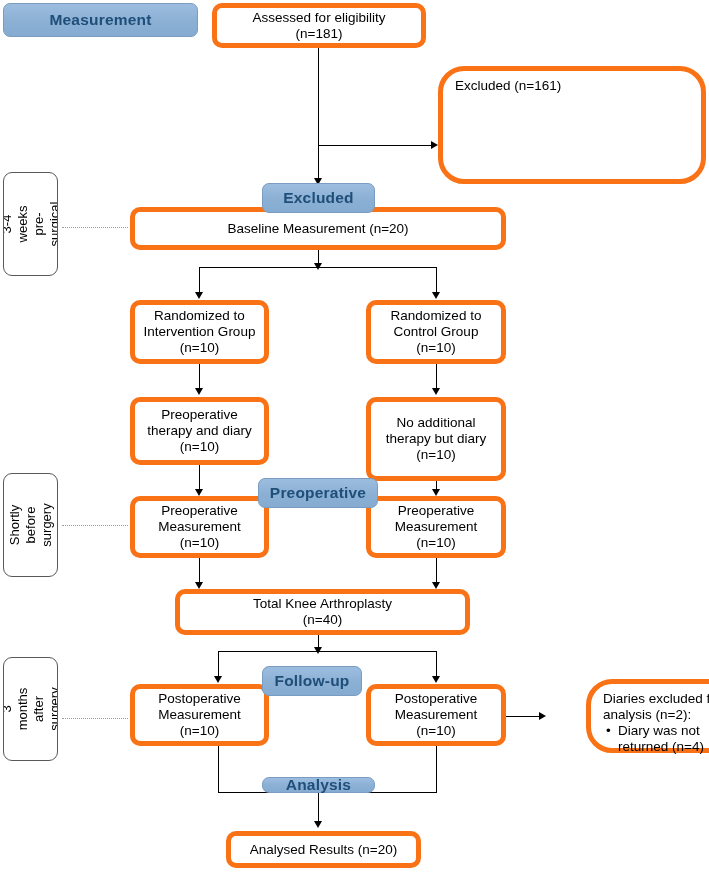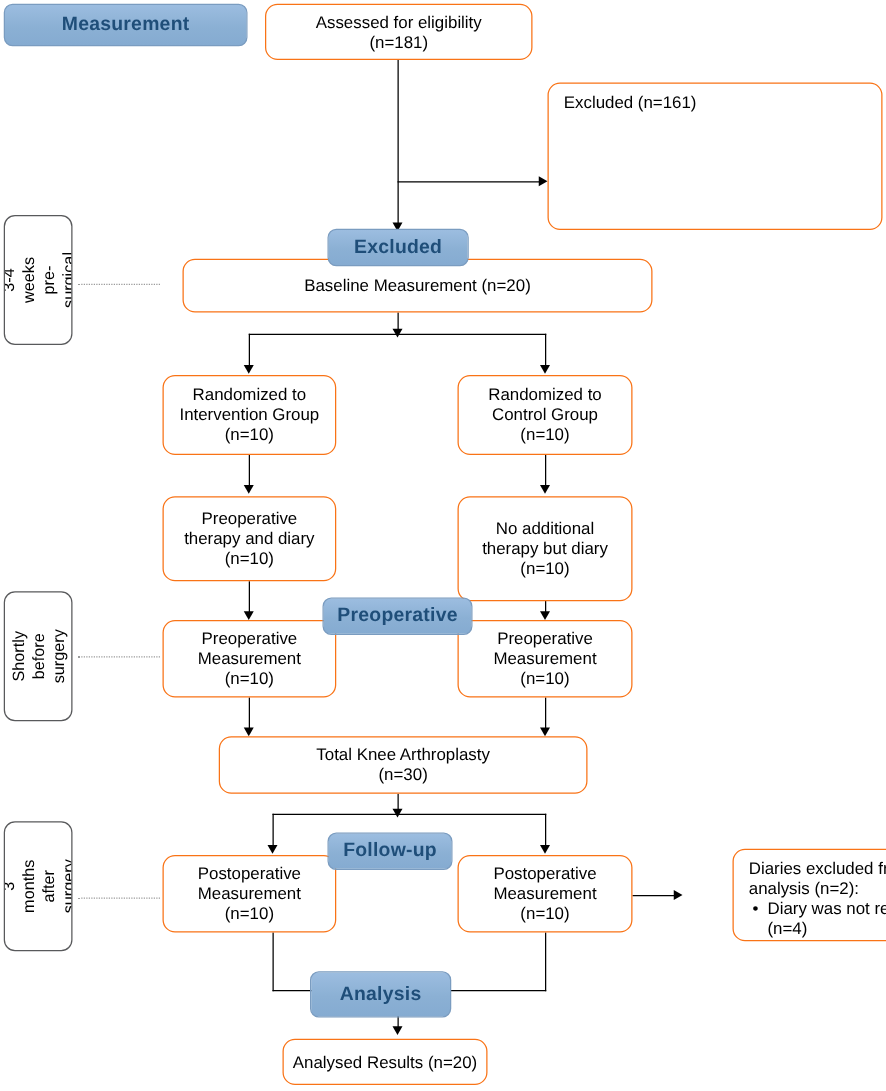"Assessed for eligibility" .box { border: 1px solid #f97316 -> 5px solid #f97316 }
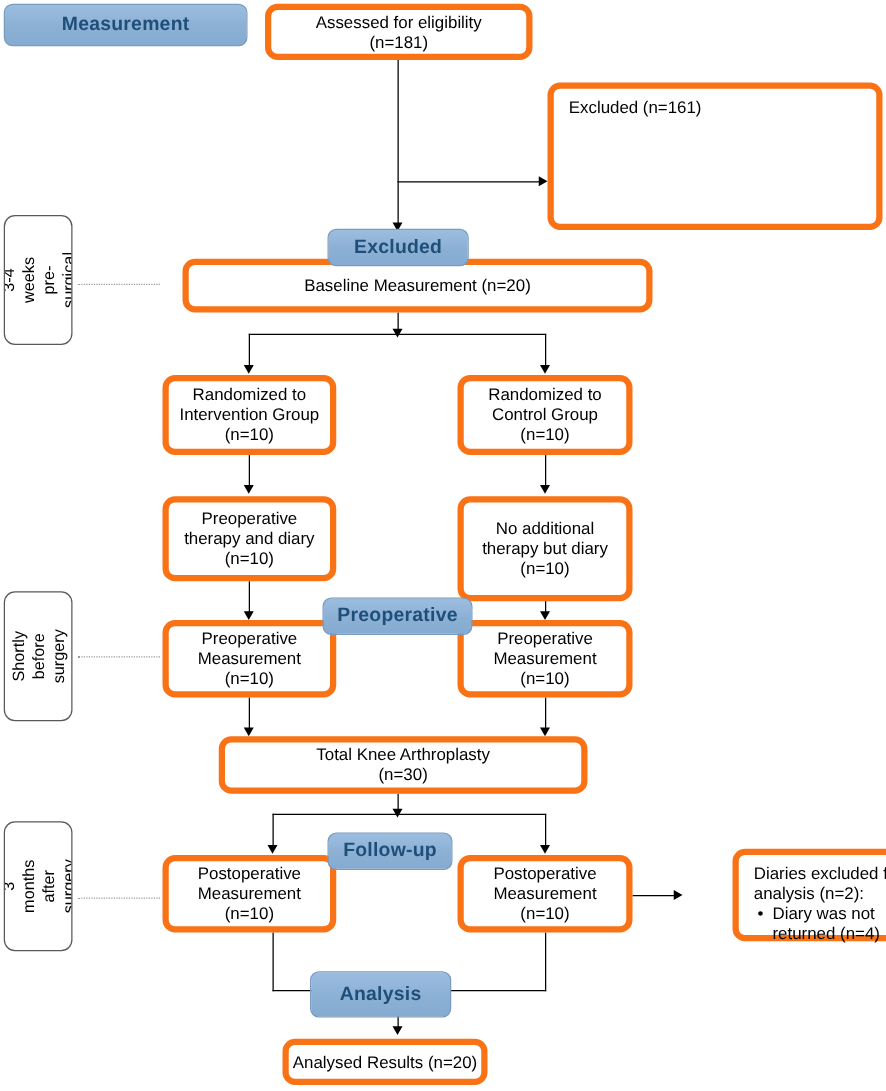"Excluded (n=161)" .box.left { border-radius: none -> 26px }
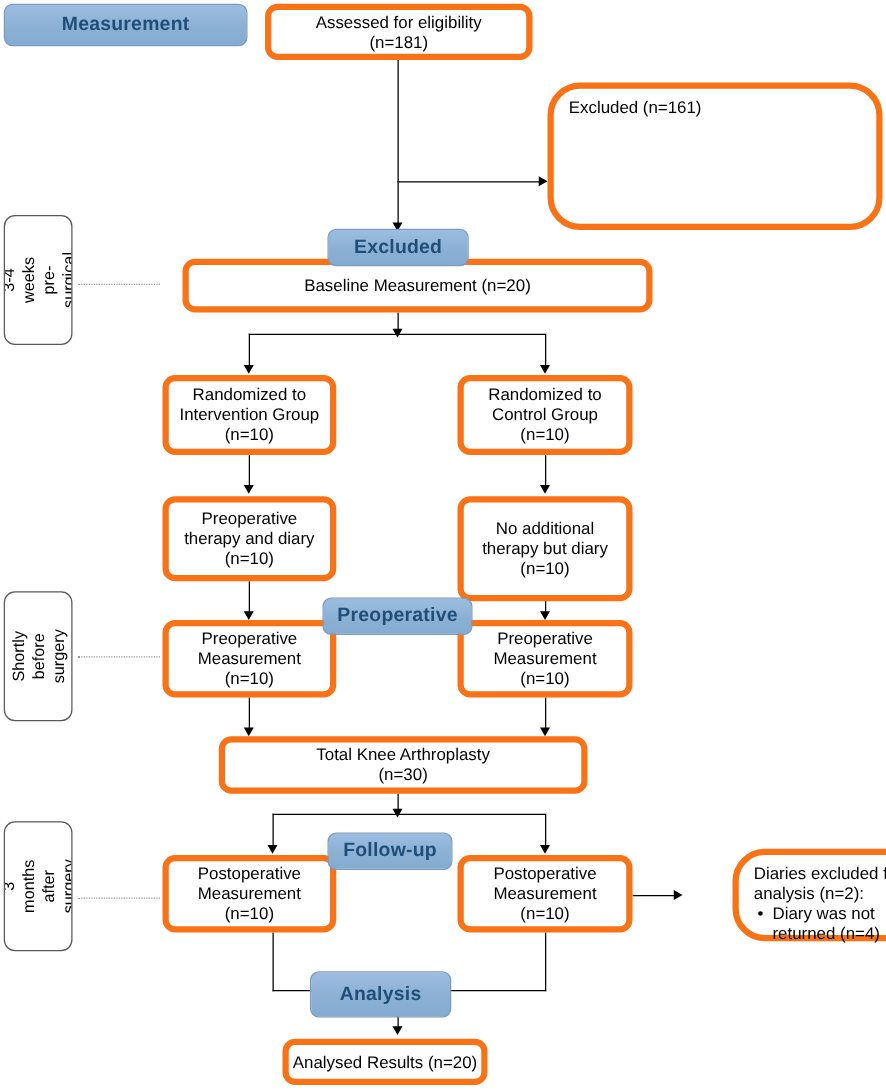"Baseline Measurement (n=20)" div.box { margin-left: 16px -> none }
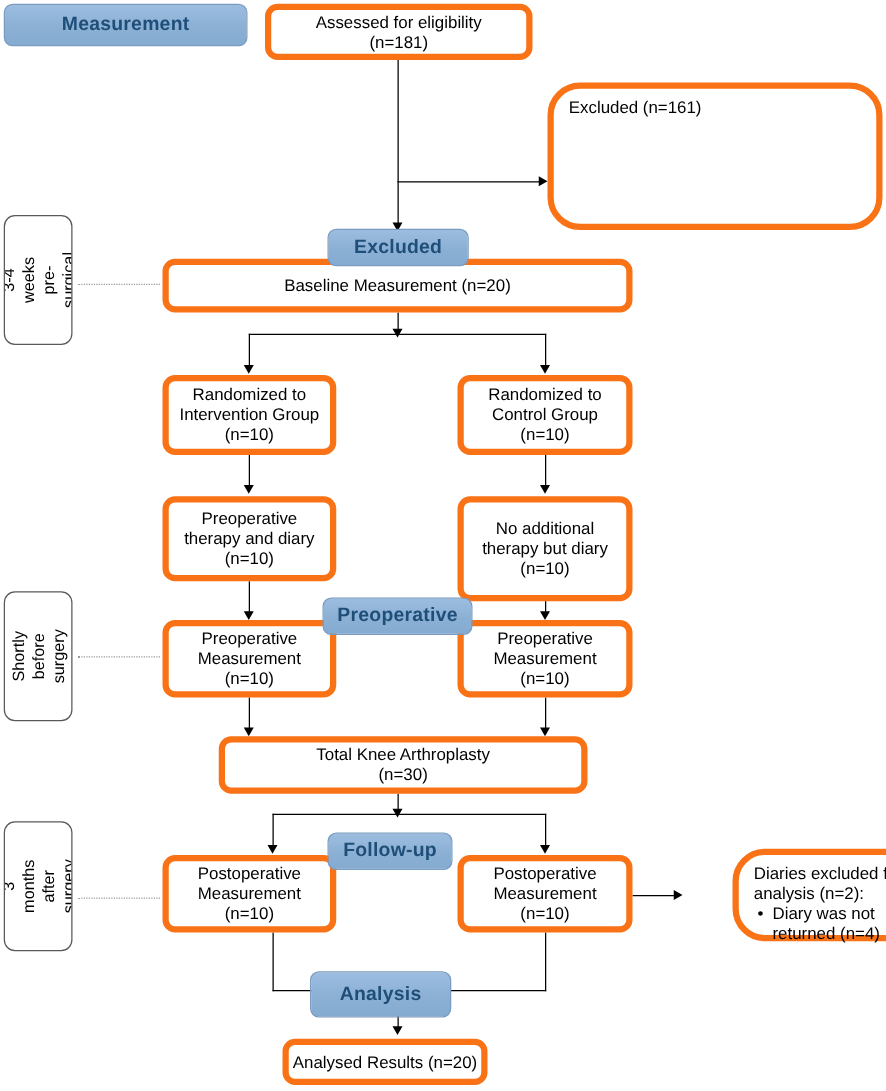"Total Knee Arthroplasty" span.txt { text: 30 -> 40 }
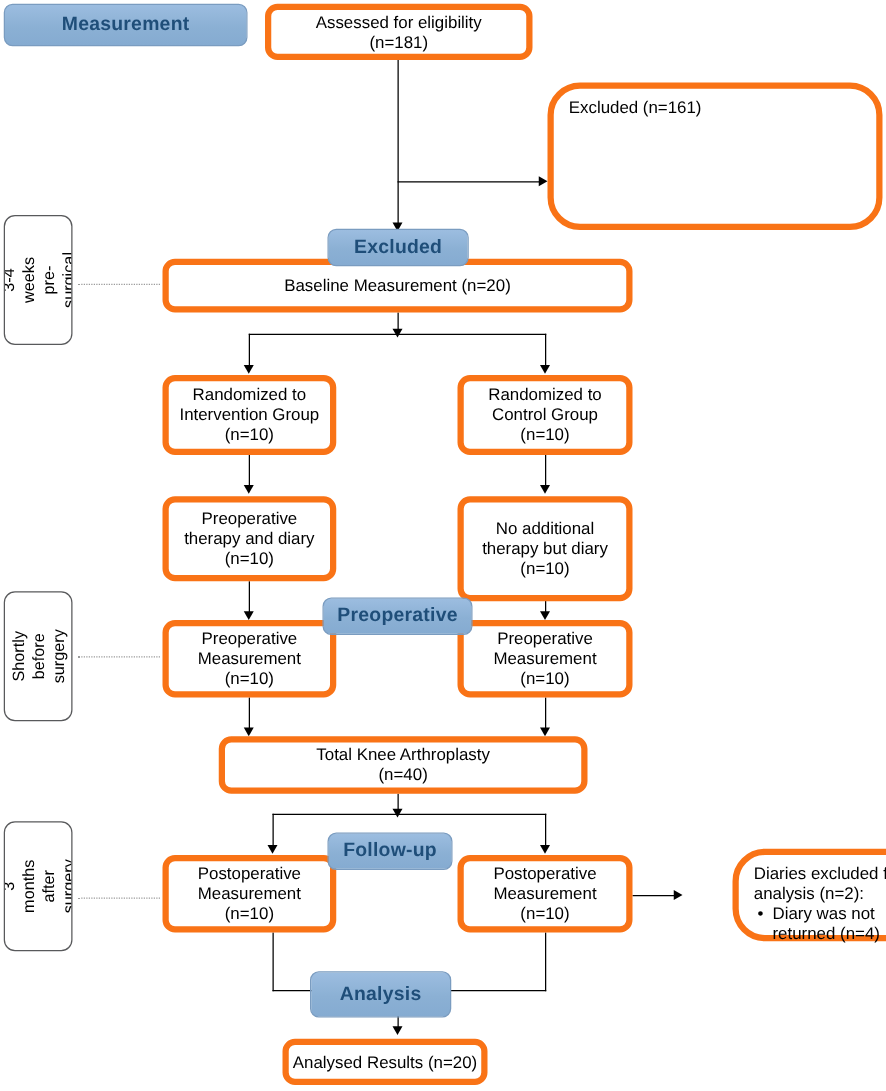"Analysis" div.badge { height: 37px -> 16px; left: 248px -> 262px }
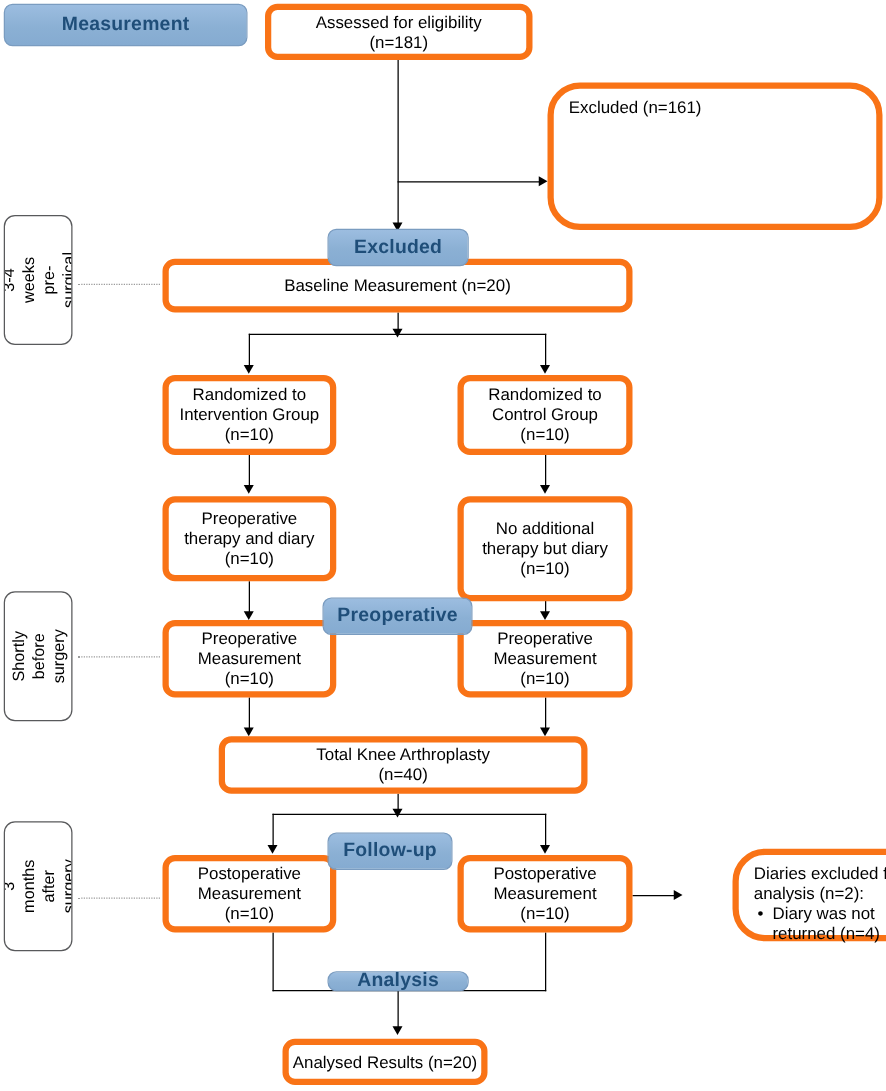"Analysed Results (n=20)" div.box { width: 164px -> 195px }
